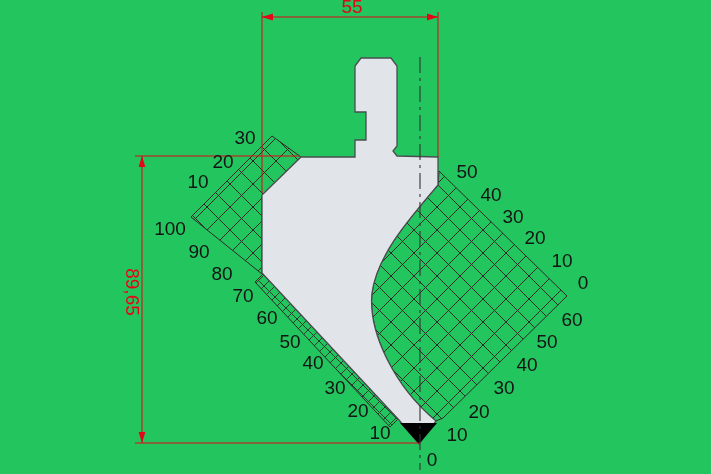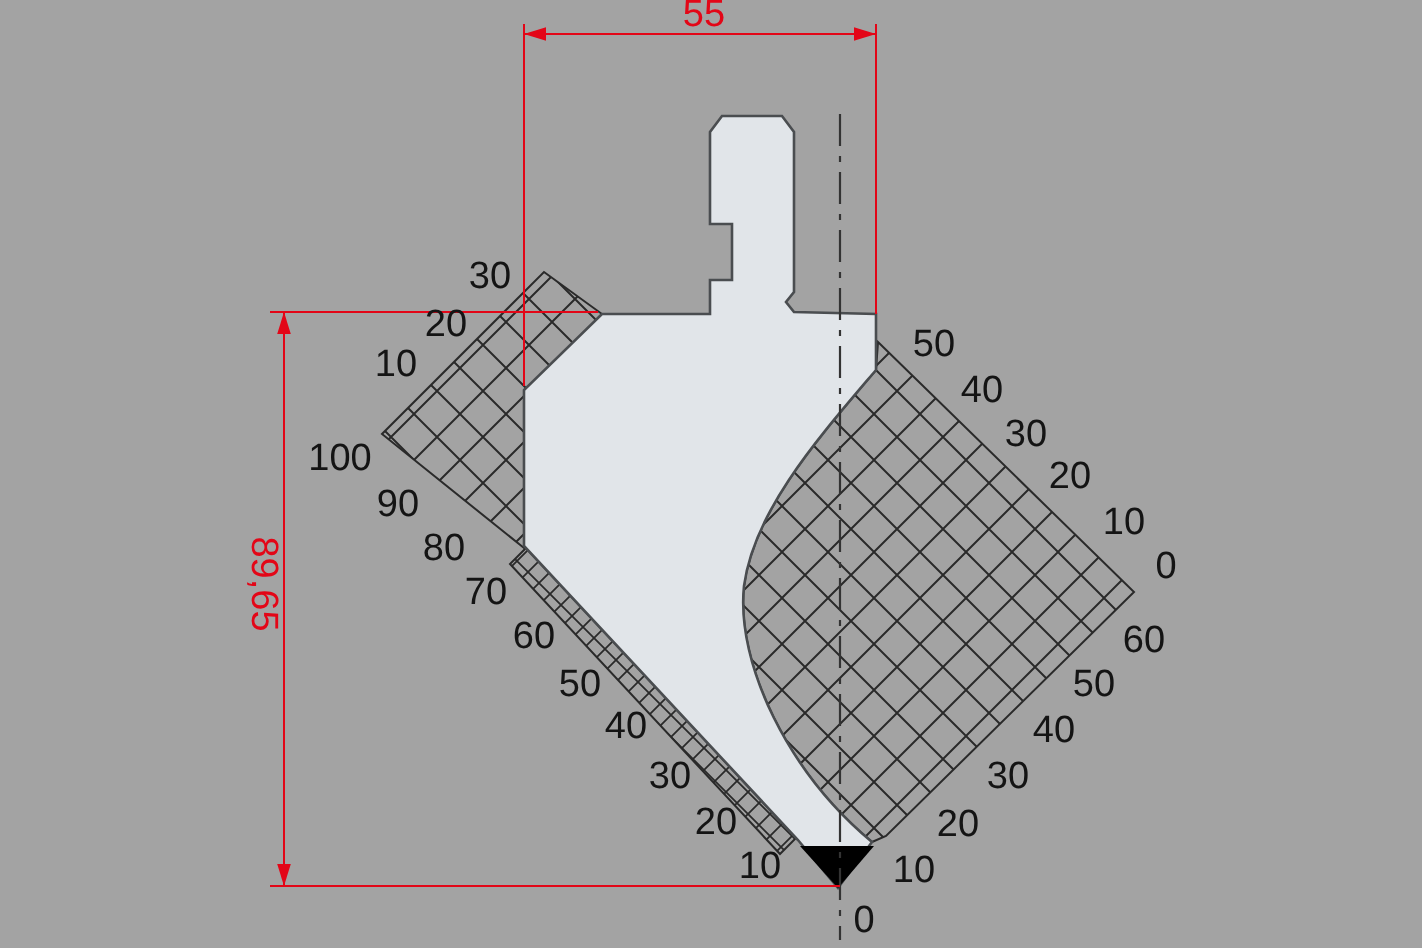"55" .stage { background: #a3a3a3 -> #22c55e }
